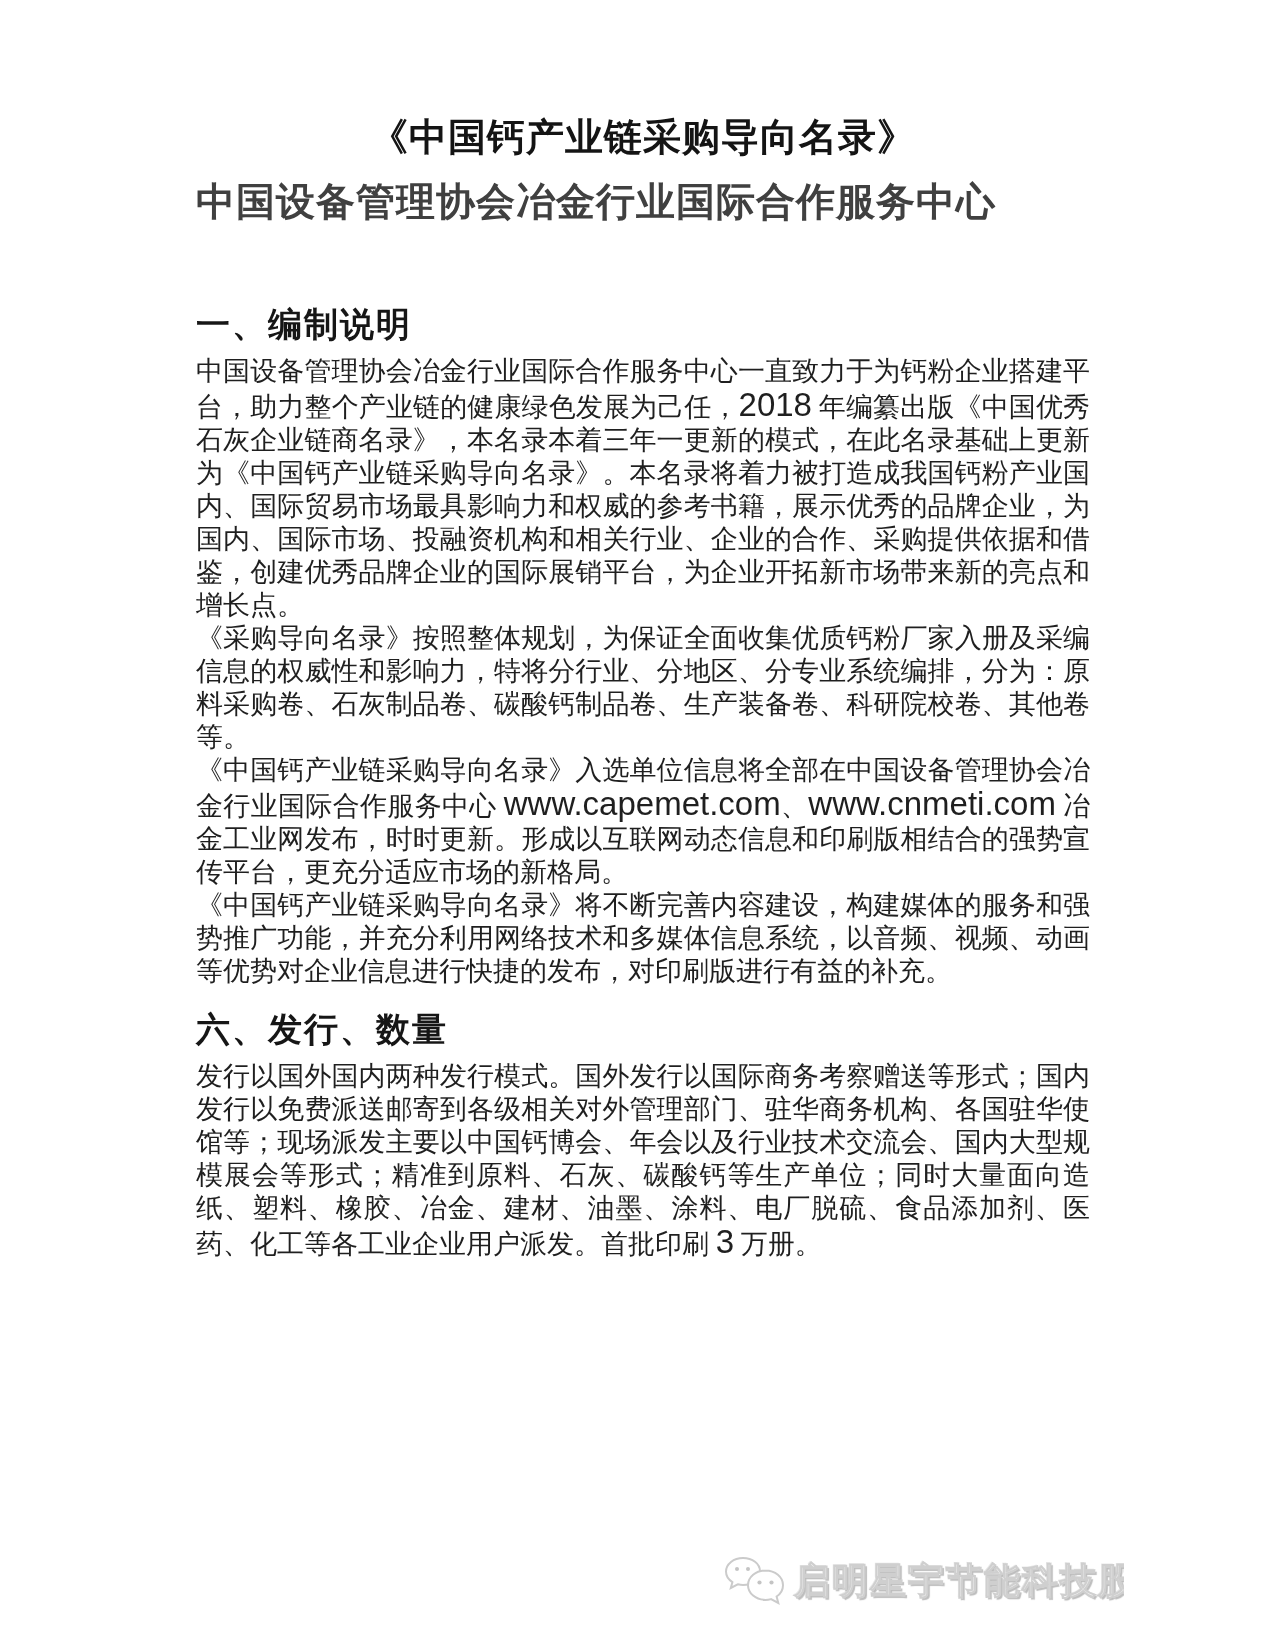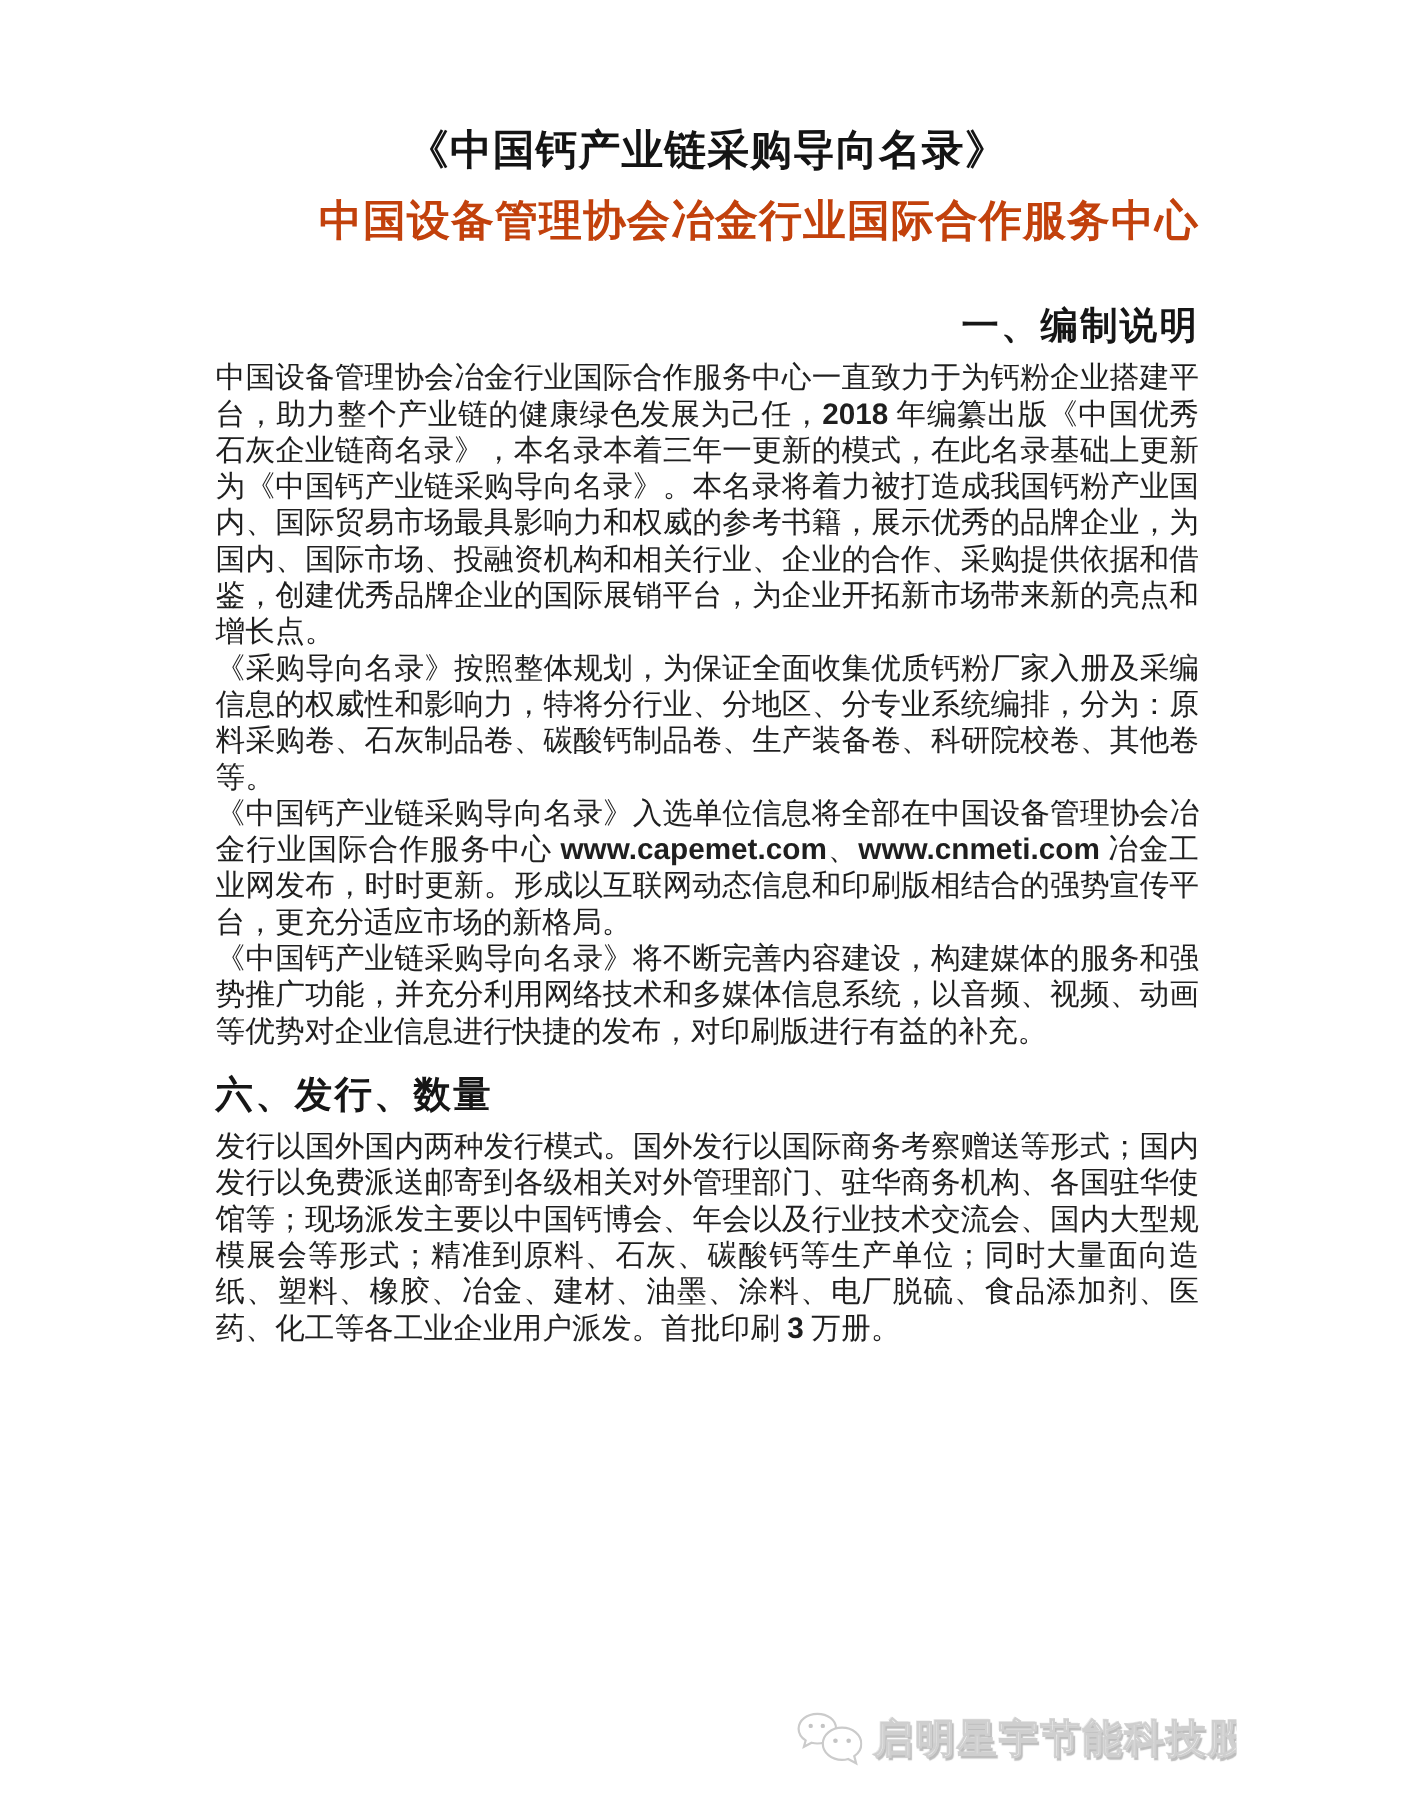"中国设备管理协会冶金行业国际合作服务中心" .doc-subtitle { color: #c2410c -> #404040; text-align: right -> left }
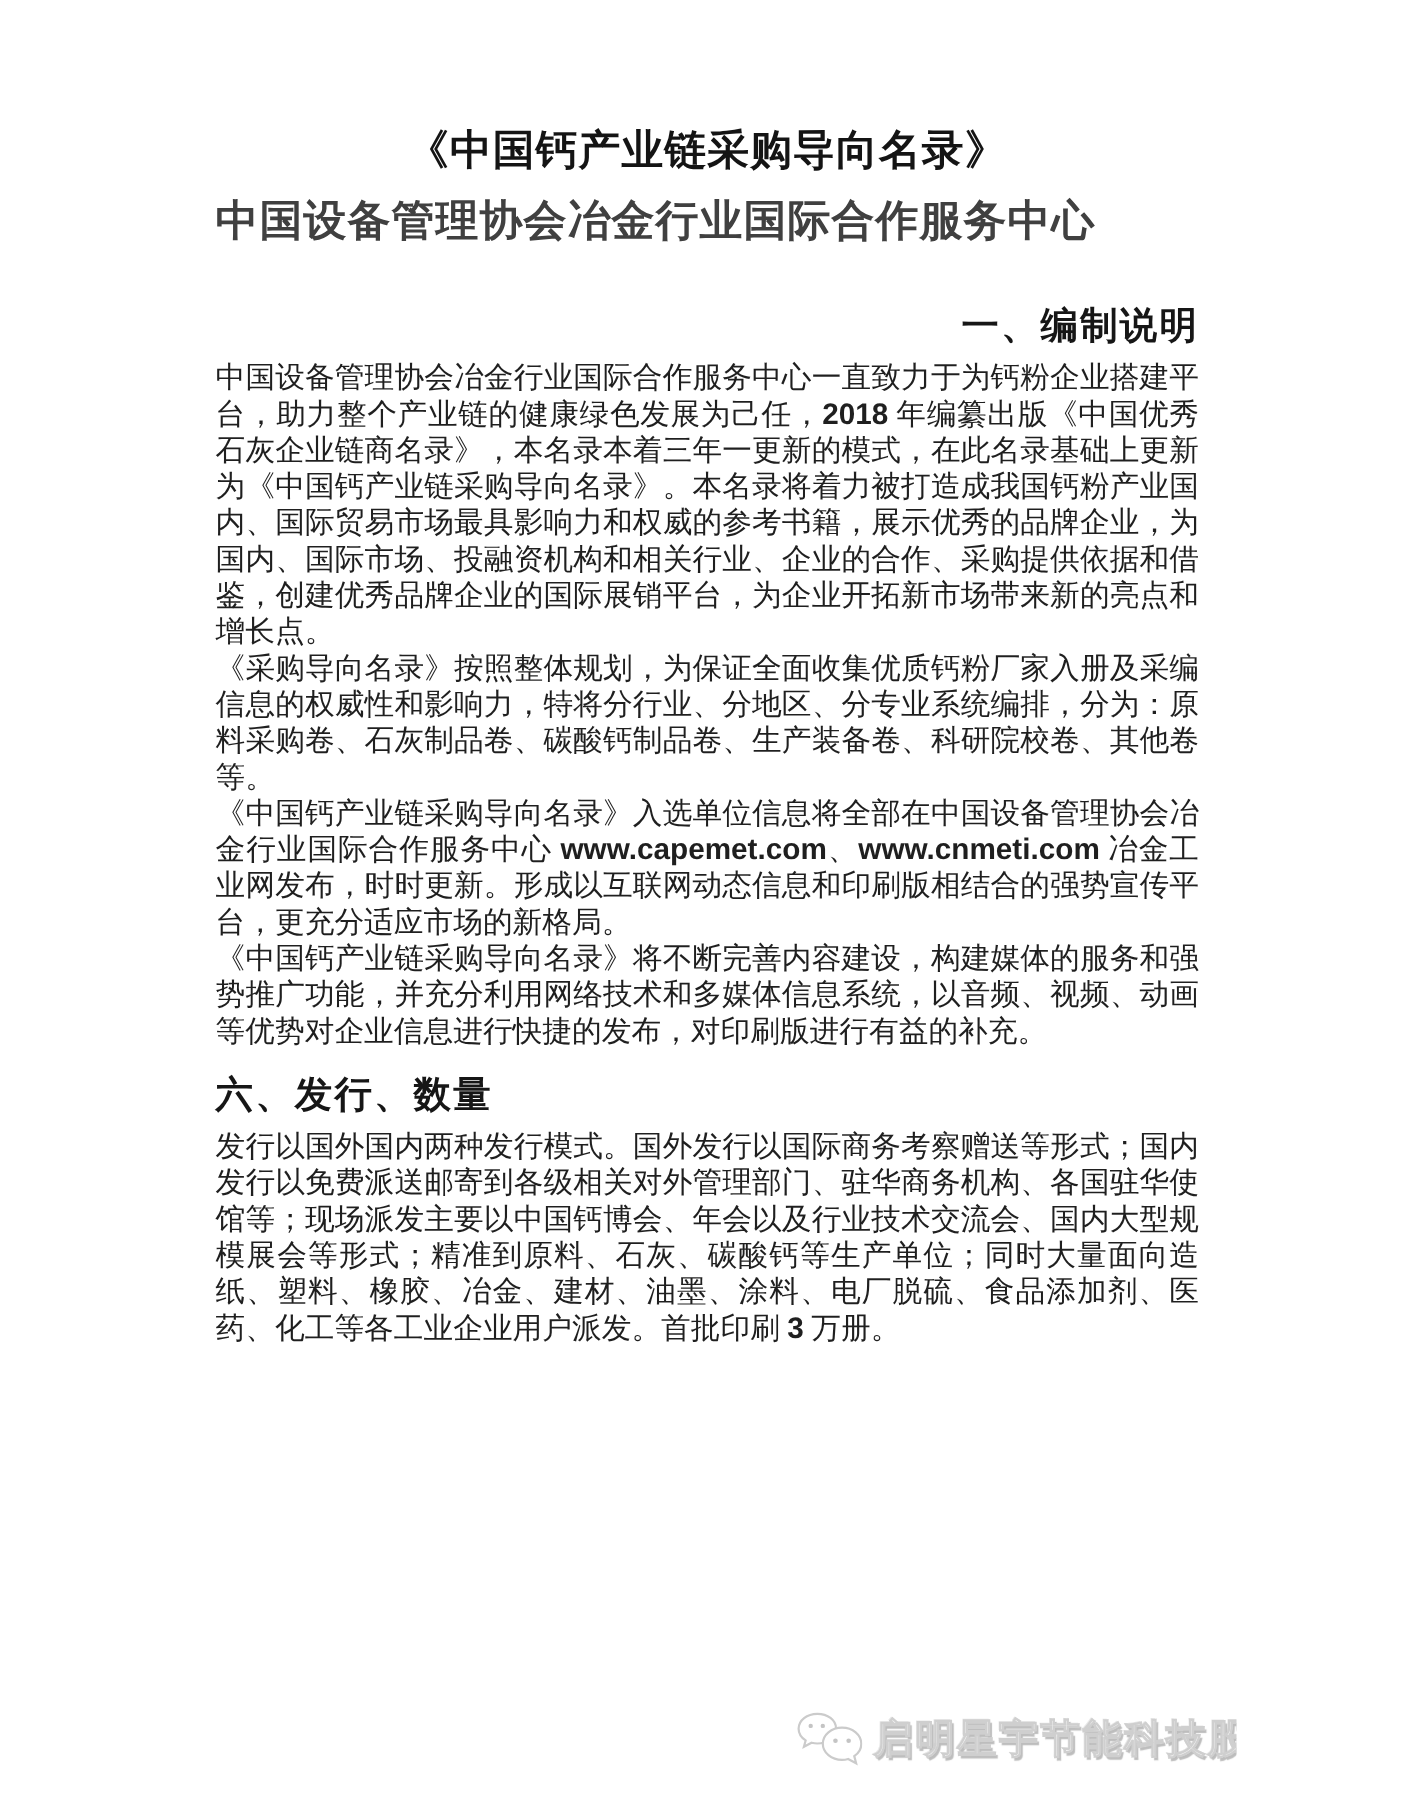"一、编制说明" section.first h2 { margin-top: 52px -> 80px; text-align: right -> none }
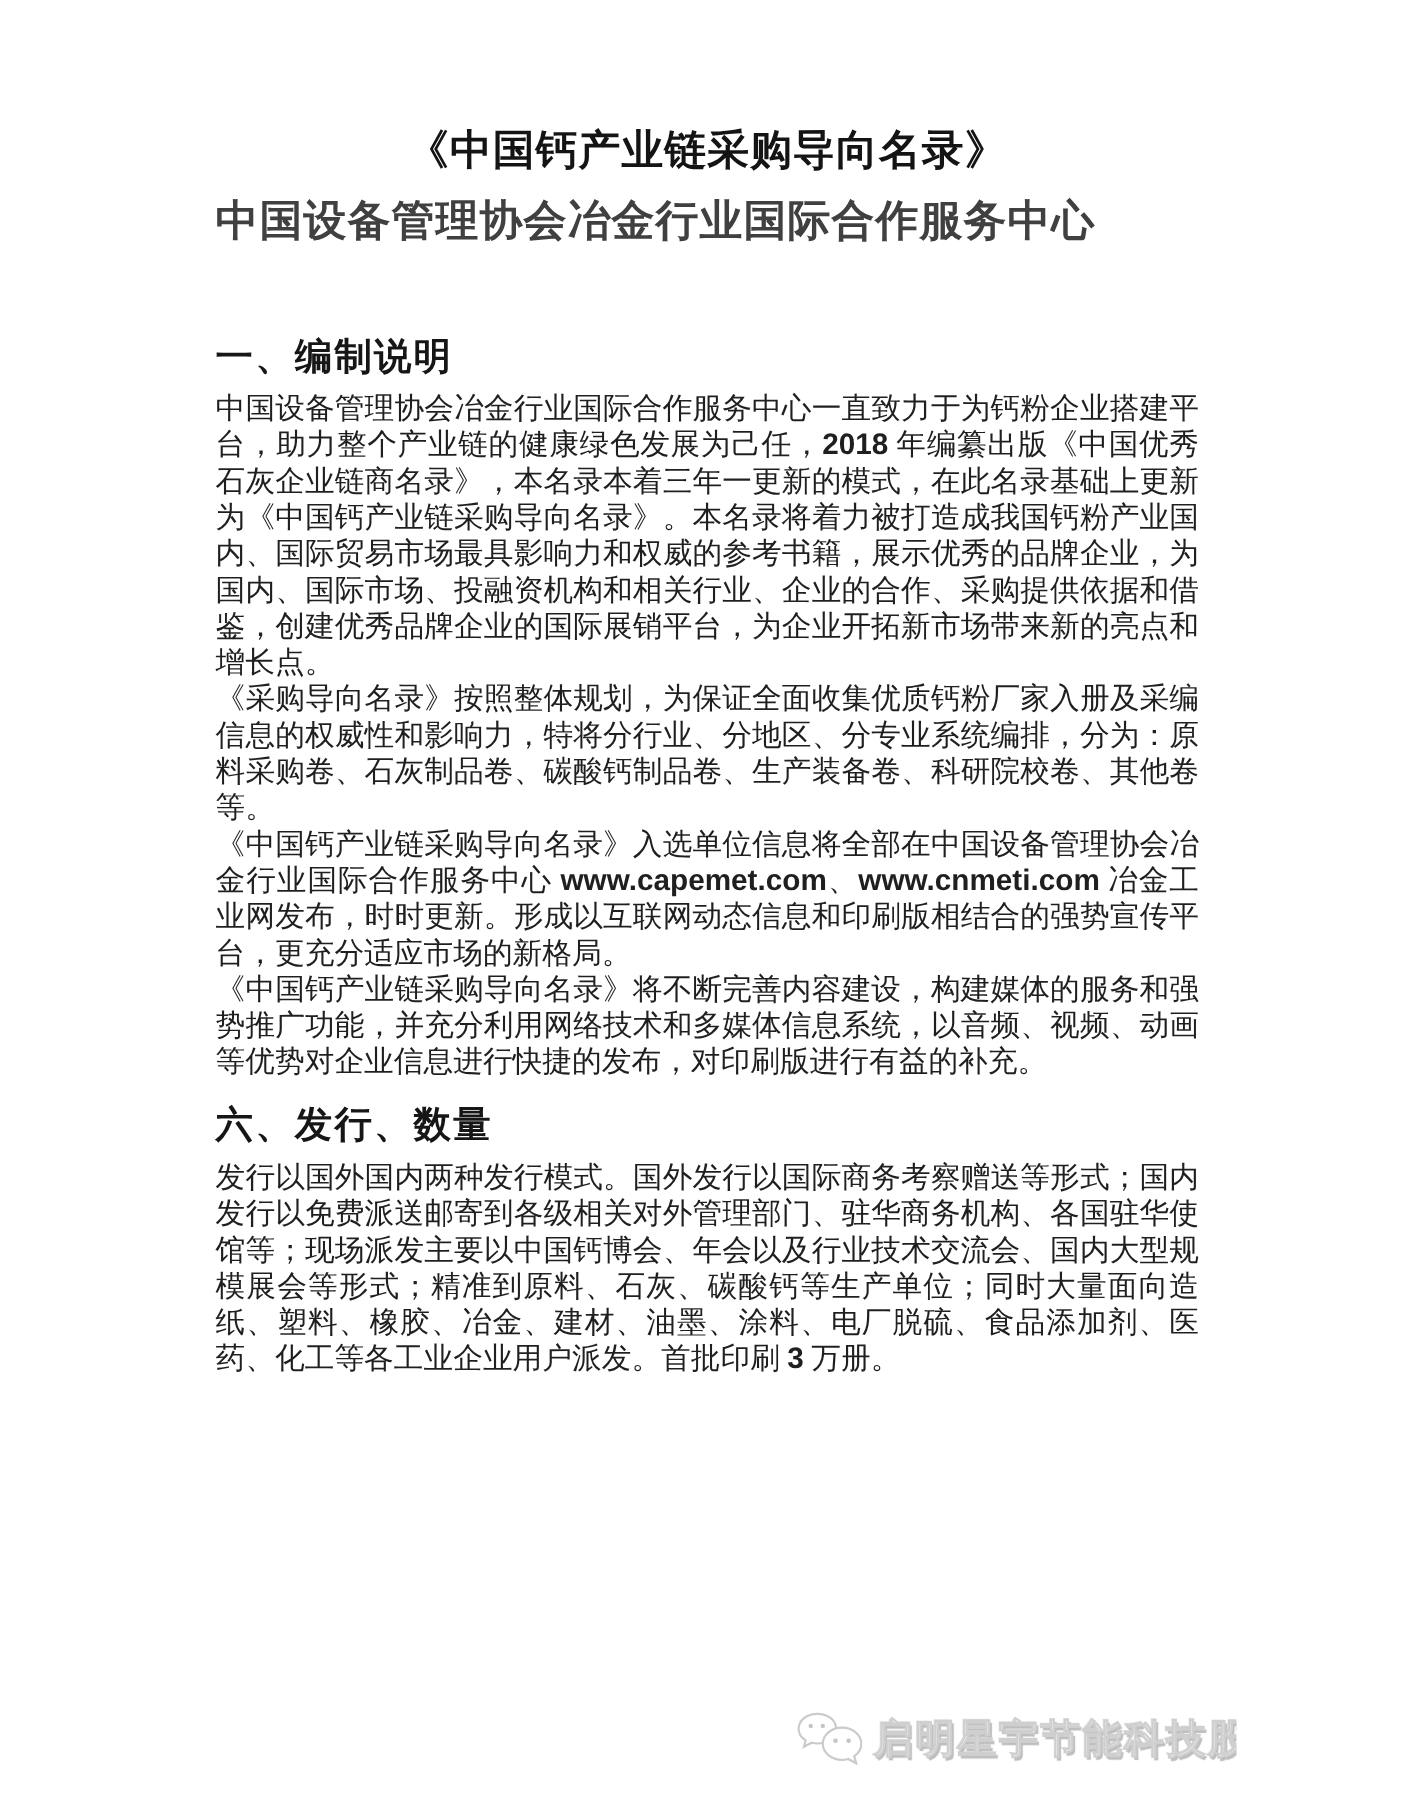"2018" p.body .b { font-size: 27px -> 33px; font-weight: bold -> normal }
